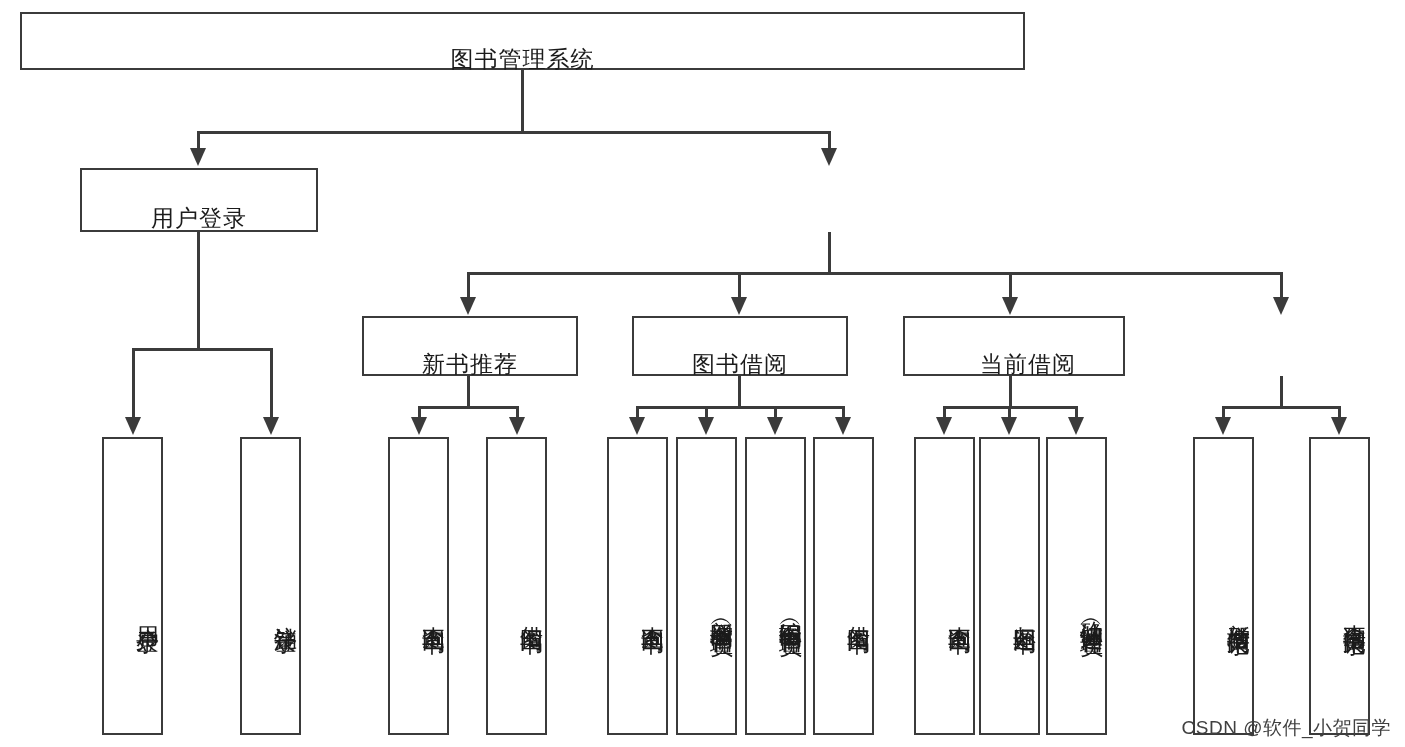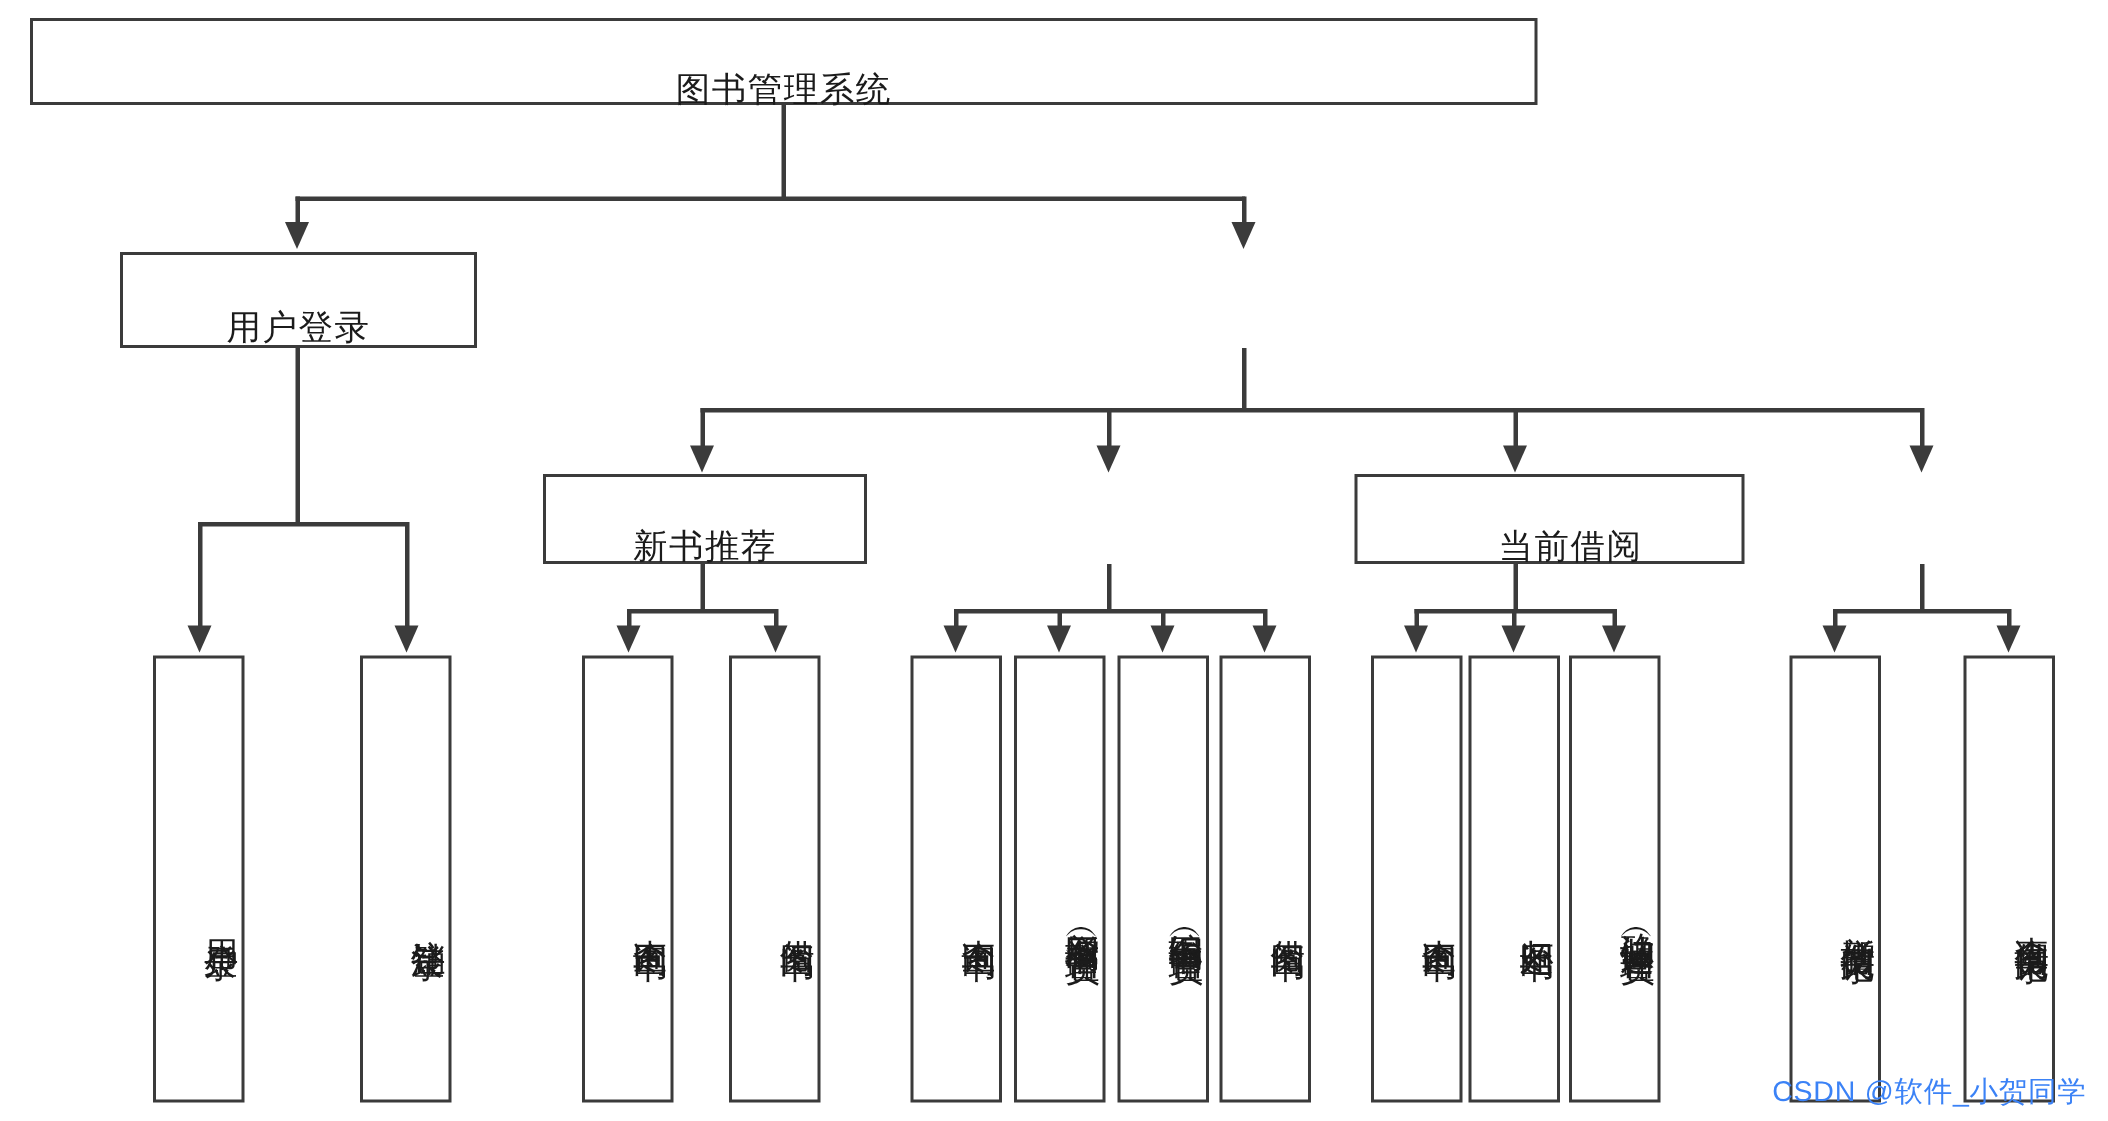"图书借阅" div.node { html: none -> <div> <span>图书借阅</span> </div> }
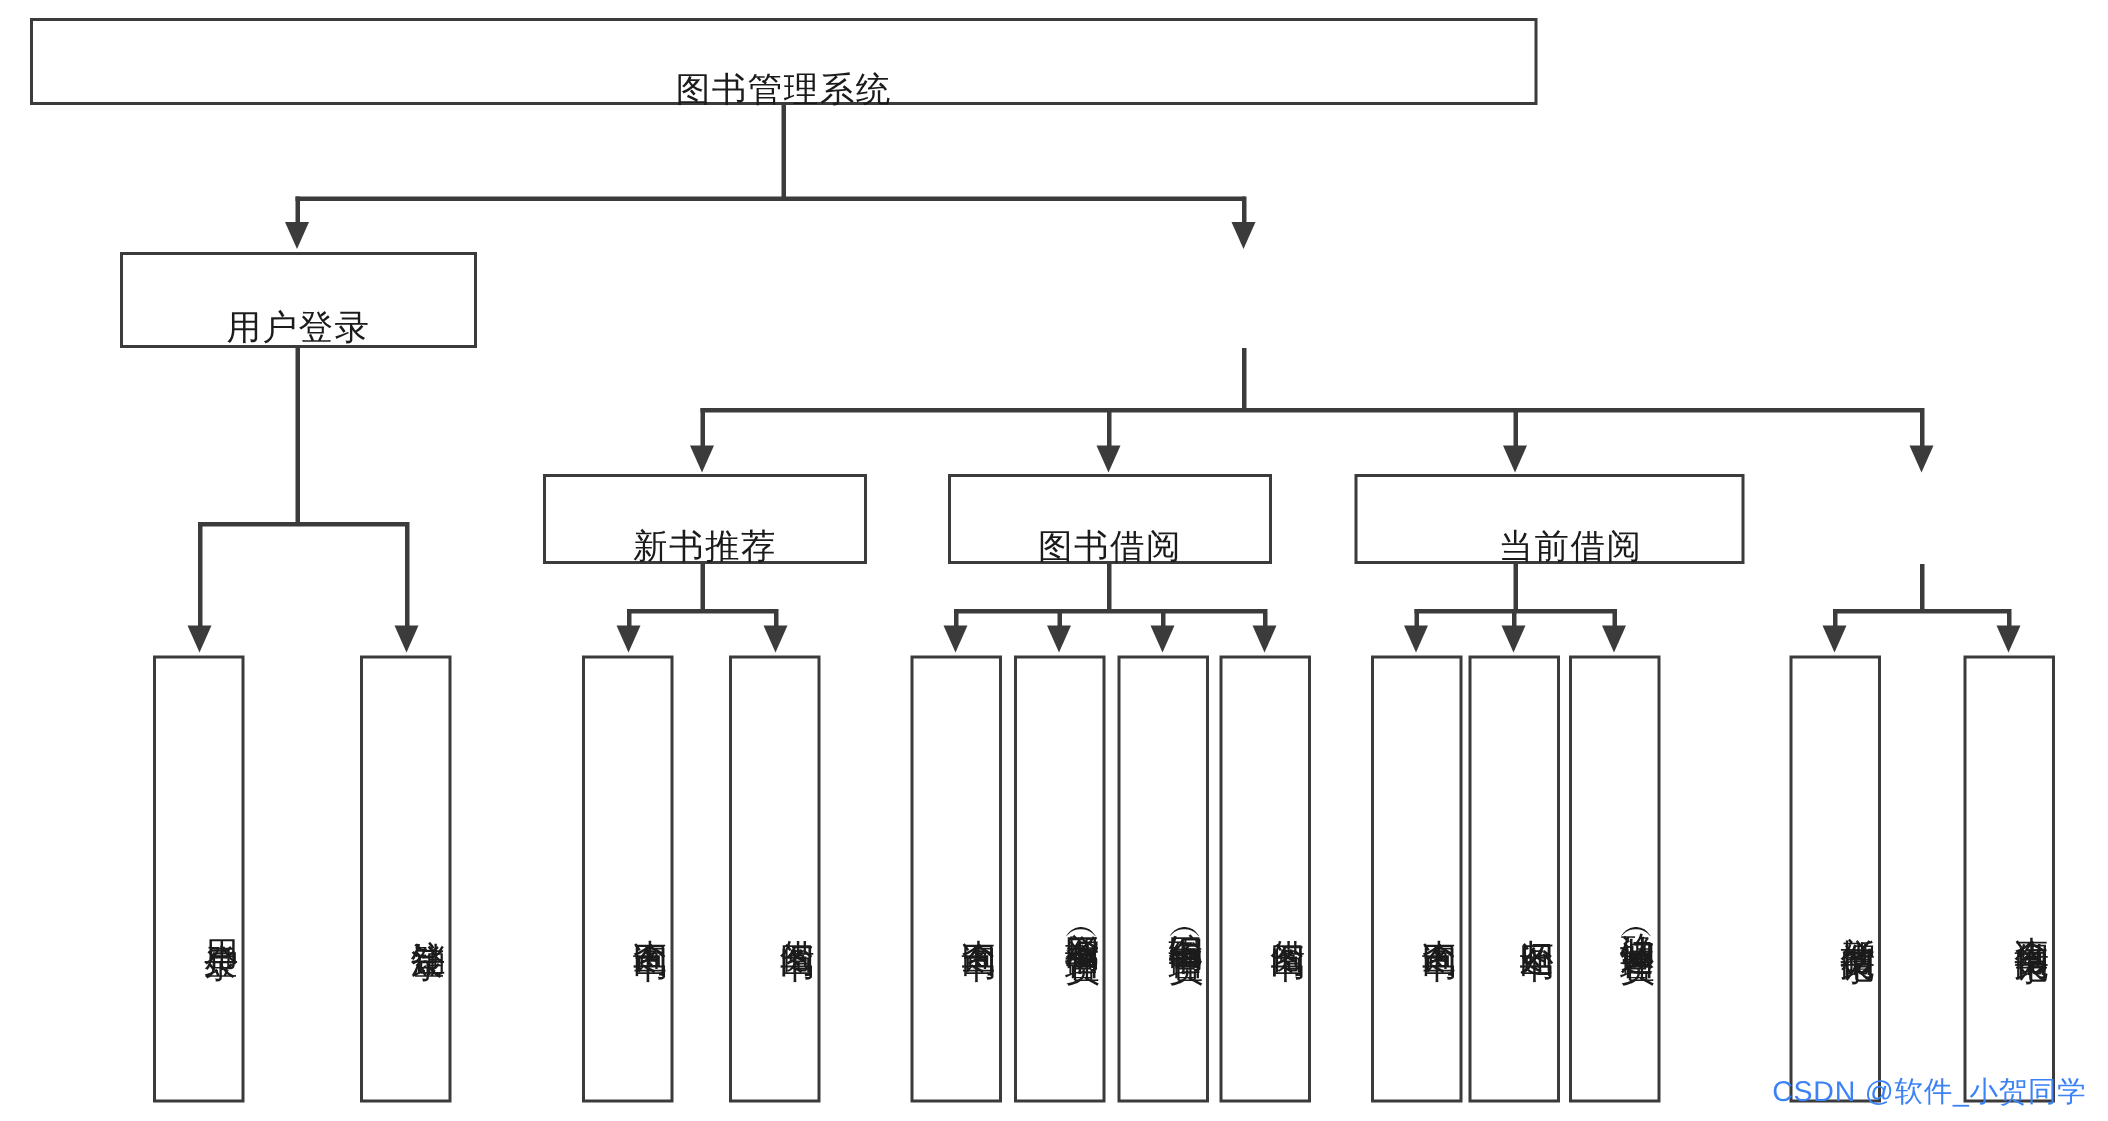"当前借阅" div.node { width: 260px -> 222px }
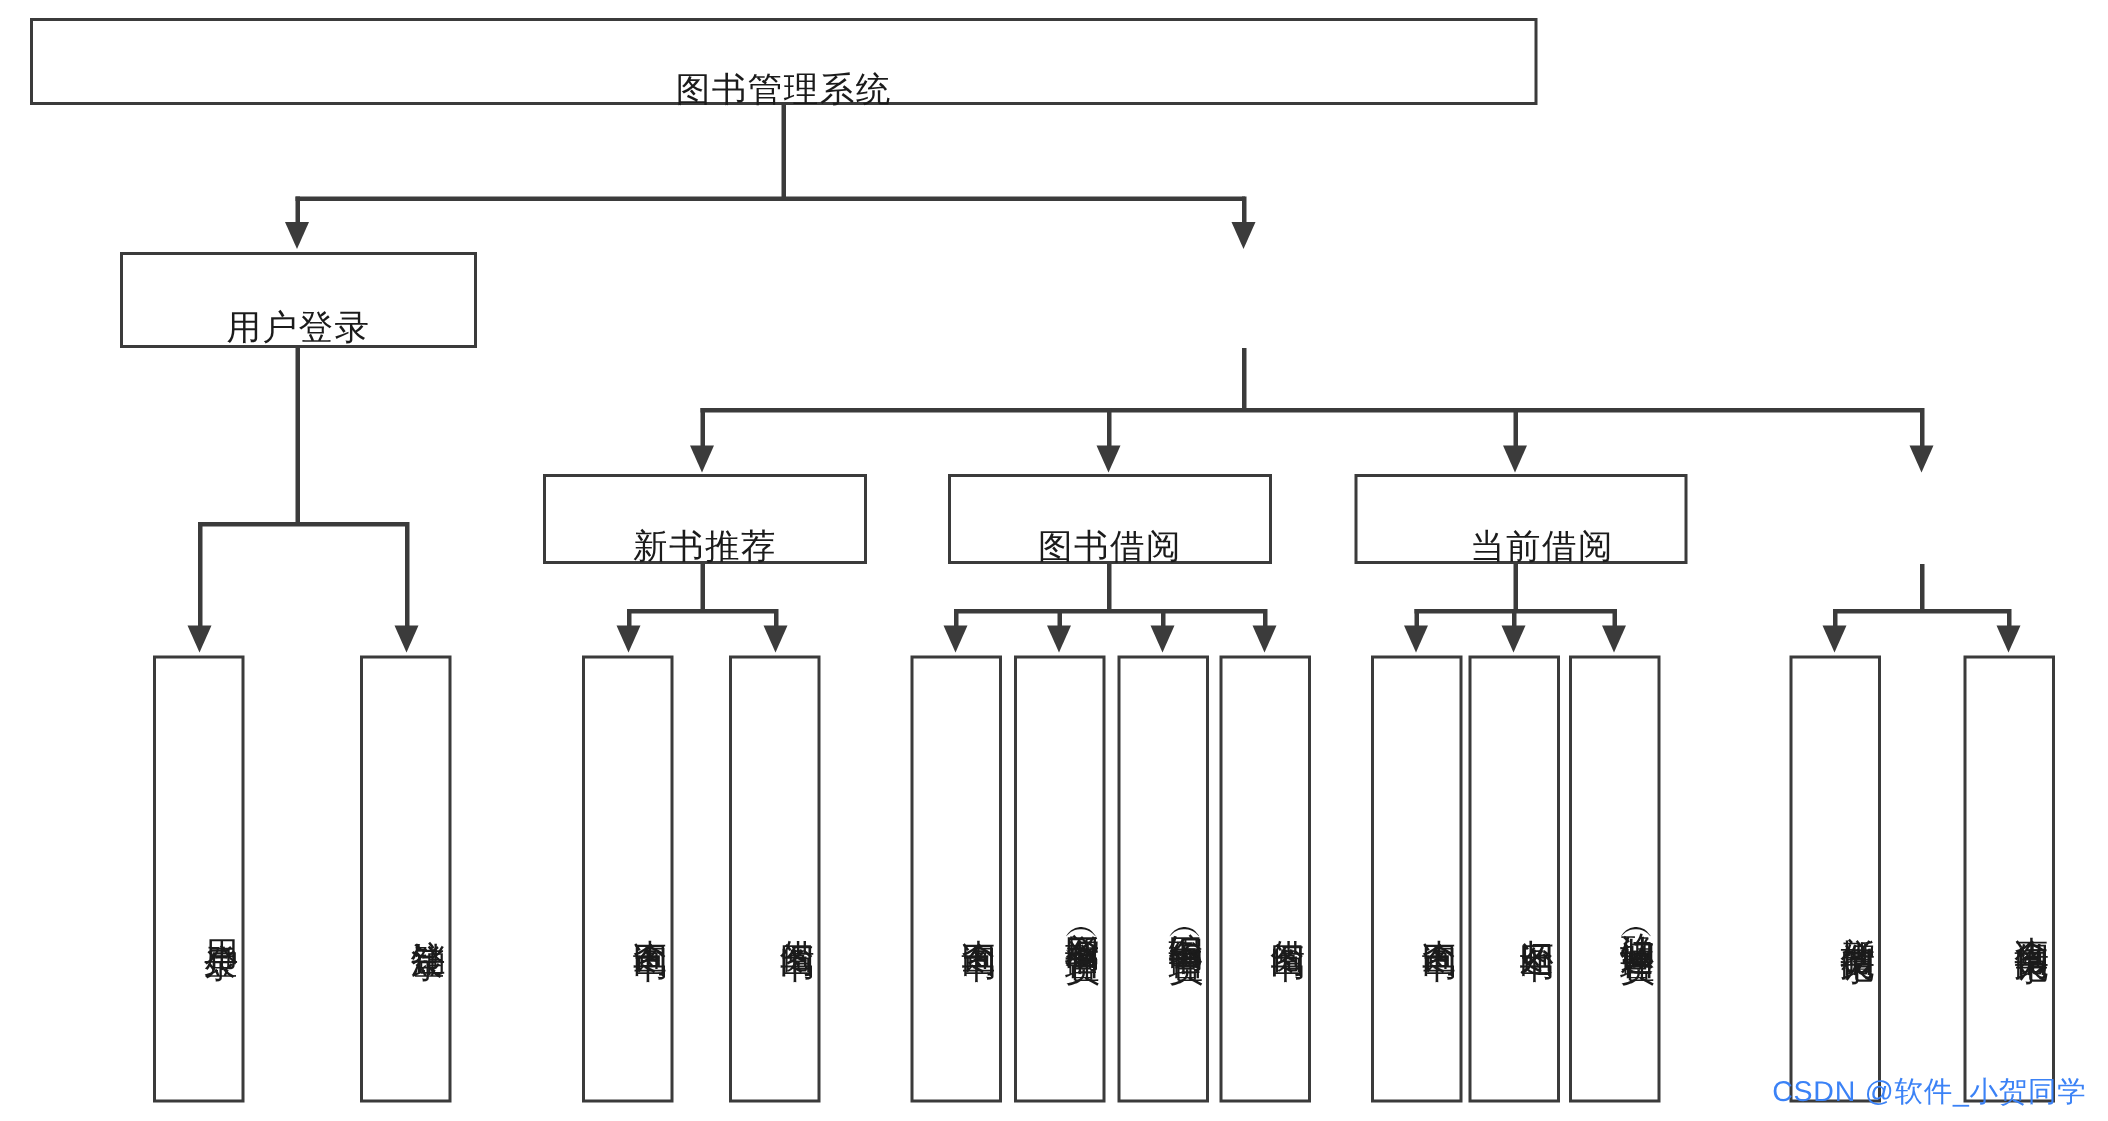"CSDN @软件_小贺同学" .watermark { color: #3b82f6 -> #404040 }
